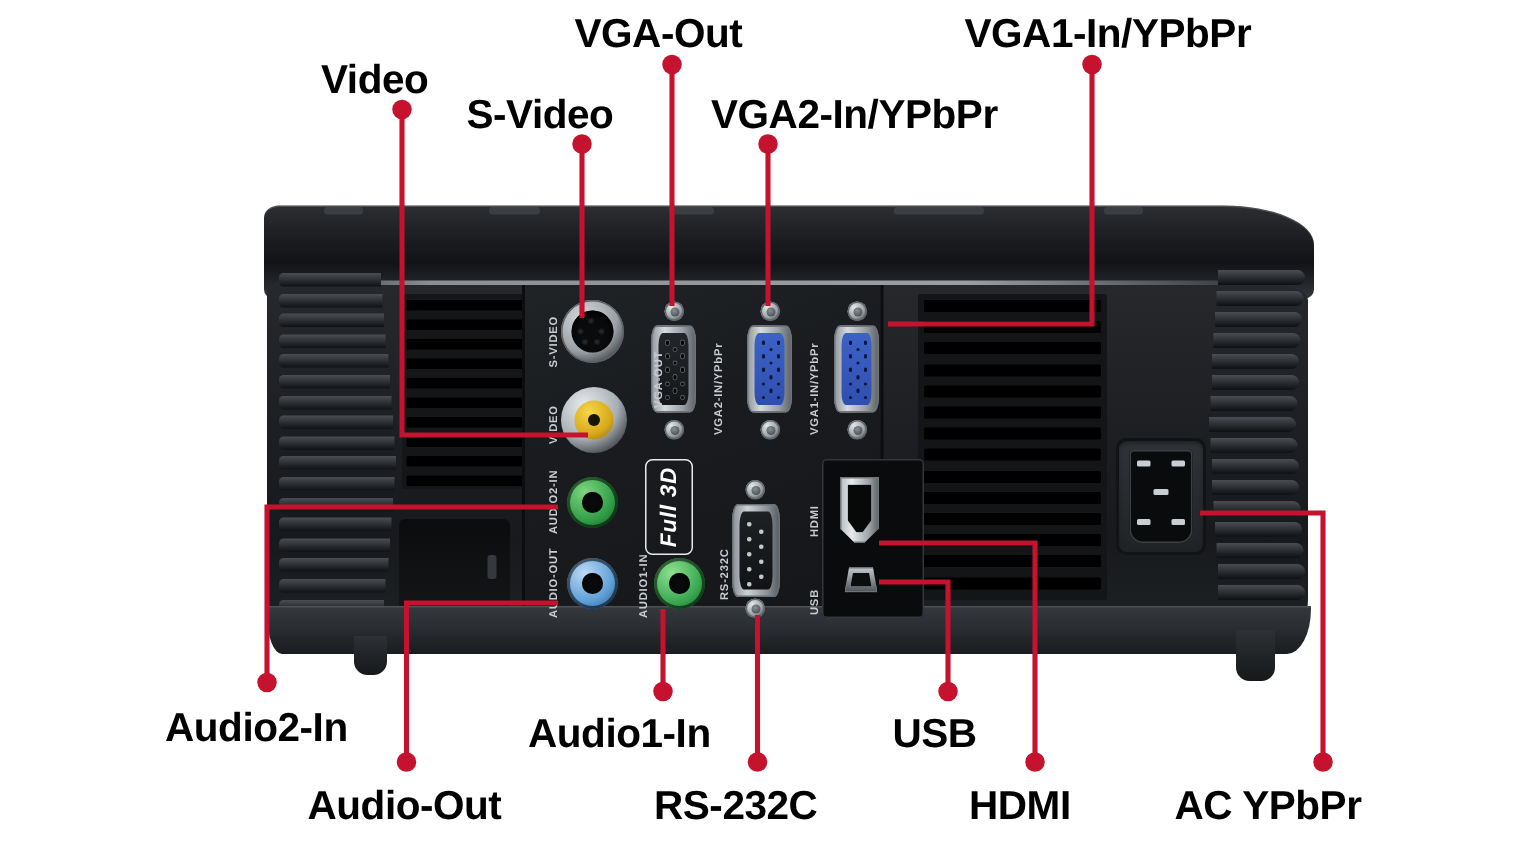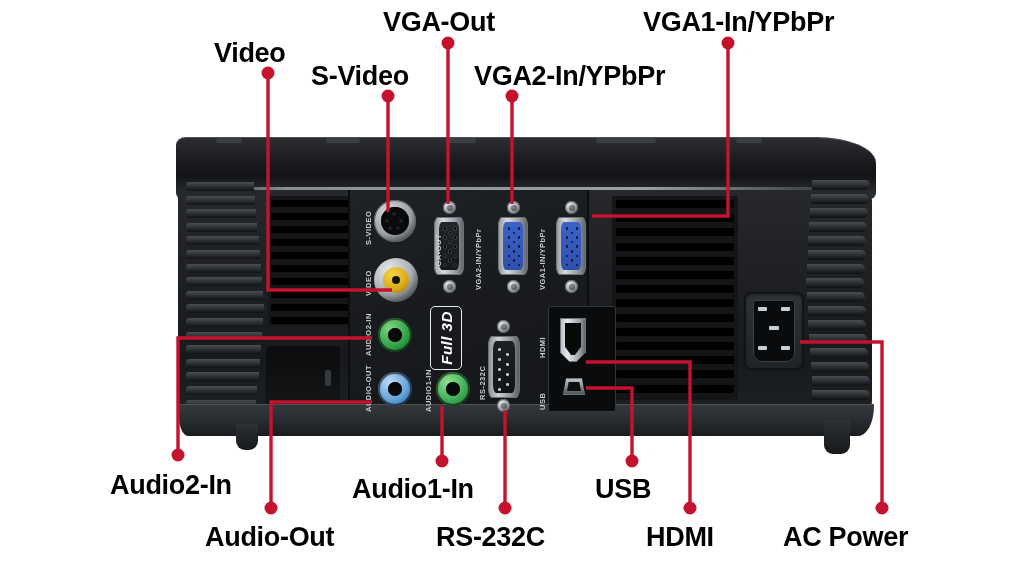"AC Power" div.callout-label { text: Power -> YPbPr }
